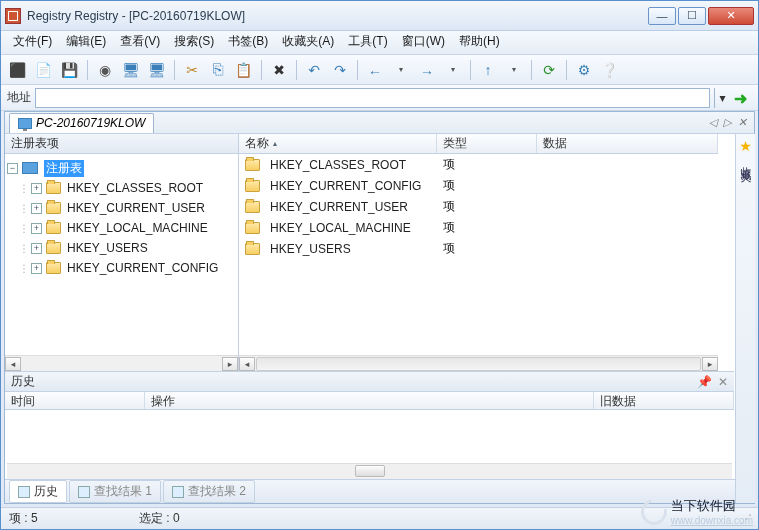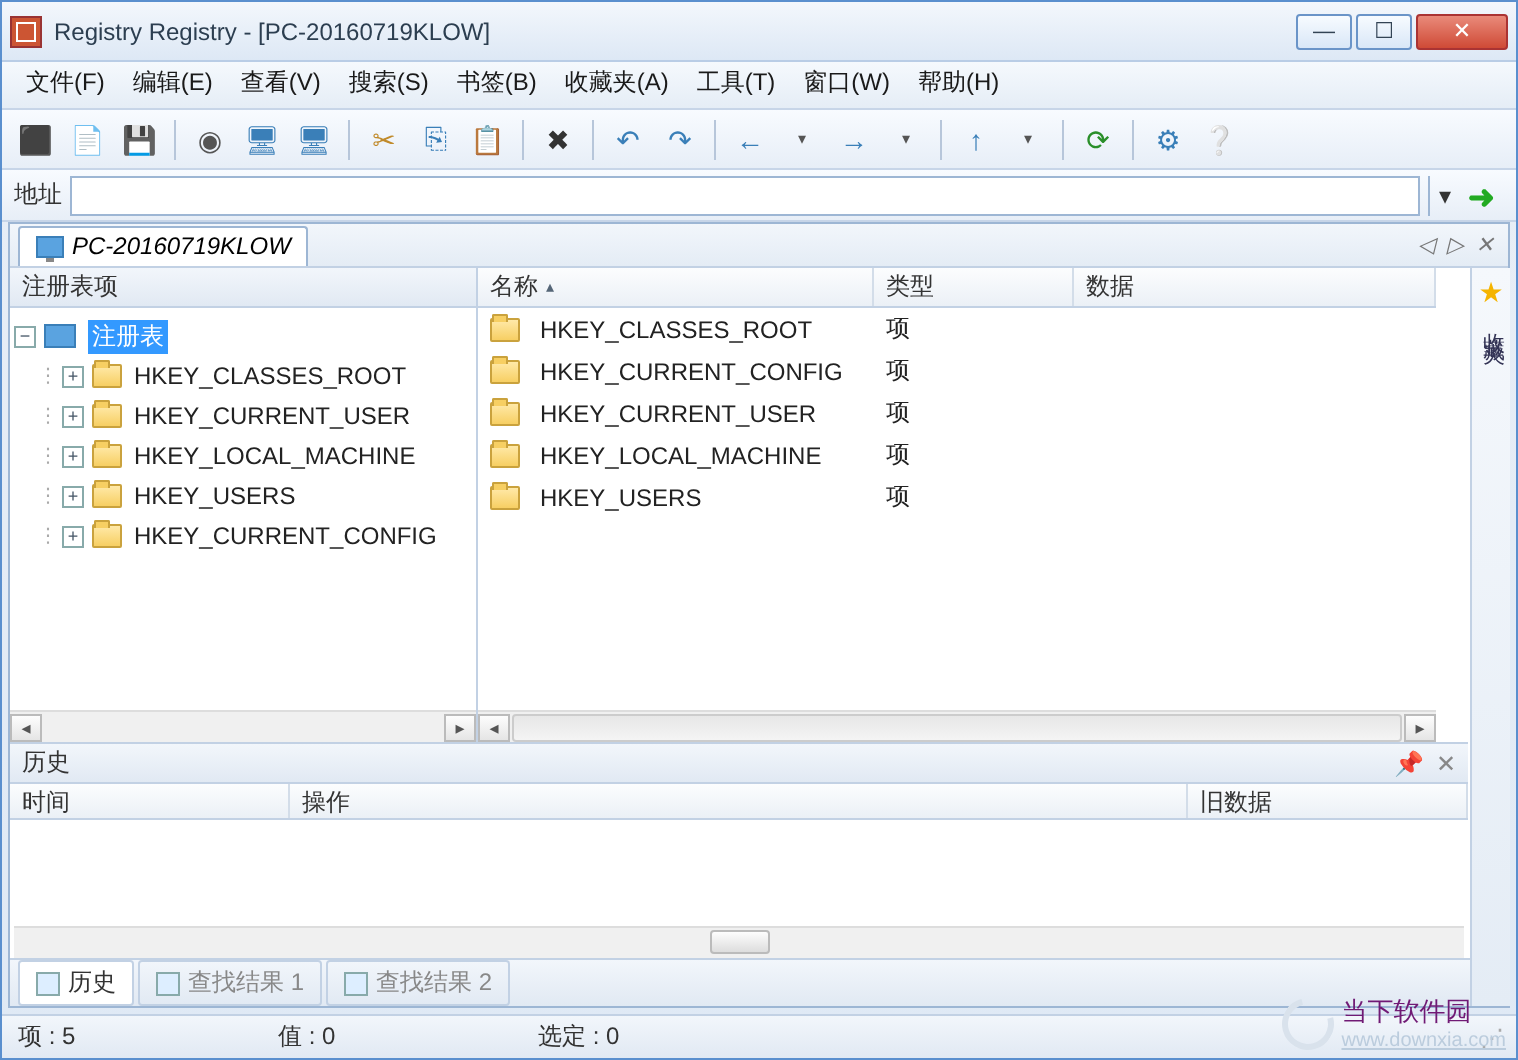"当下软件园" div { color: #701a75 -> #0f172a }
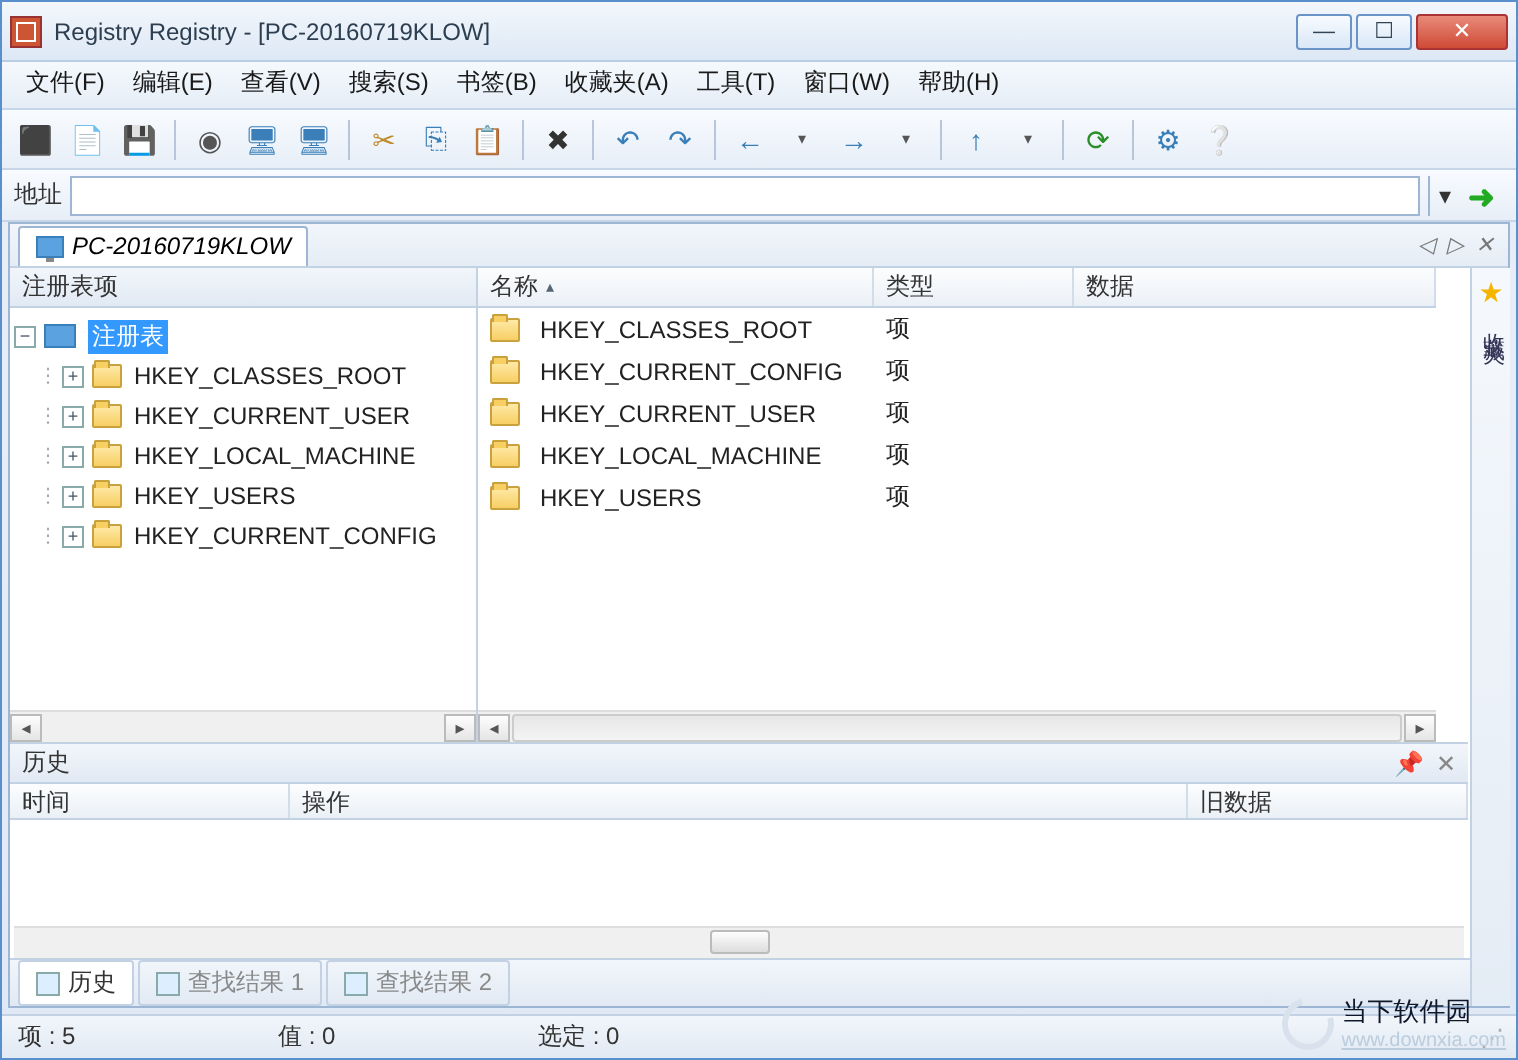"值 : 0" span.cell { html: <span>值 : 0</span> -> none }
